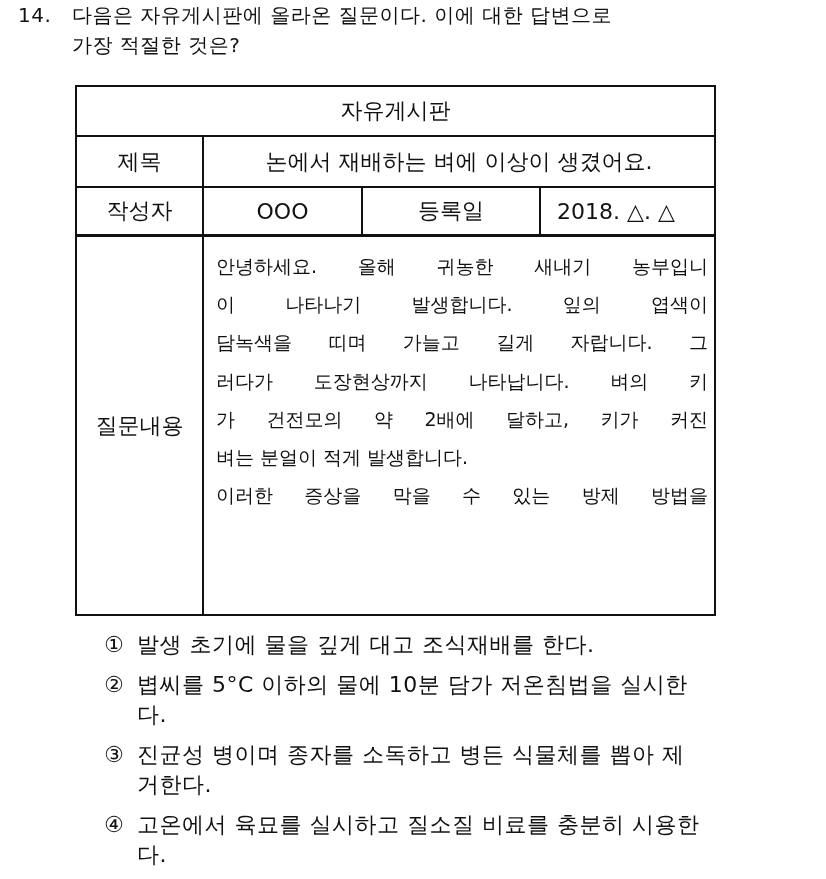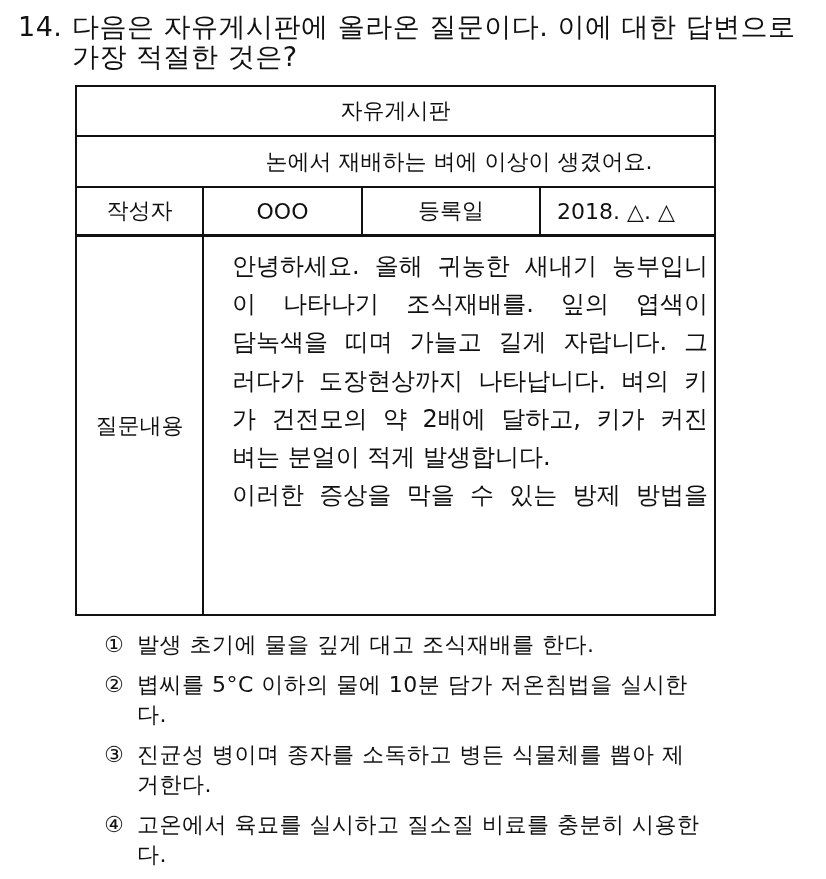"14. 다음은 자유게시판에 올라온 질문이다." .question { font-size: 27px -> 20px; top: 12px -> 0 }
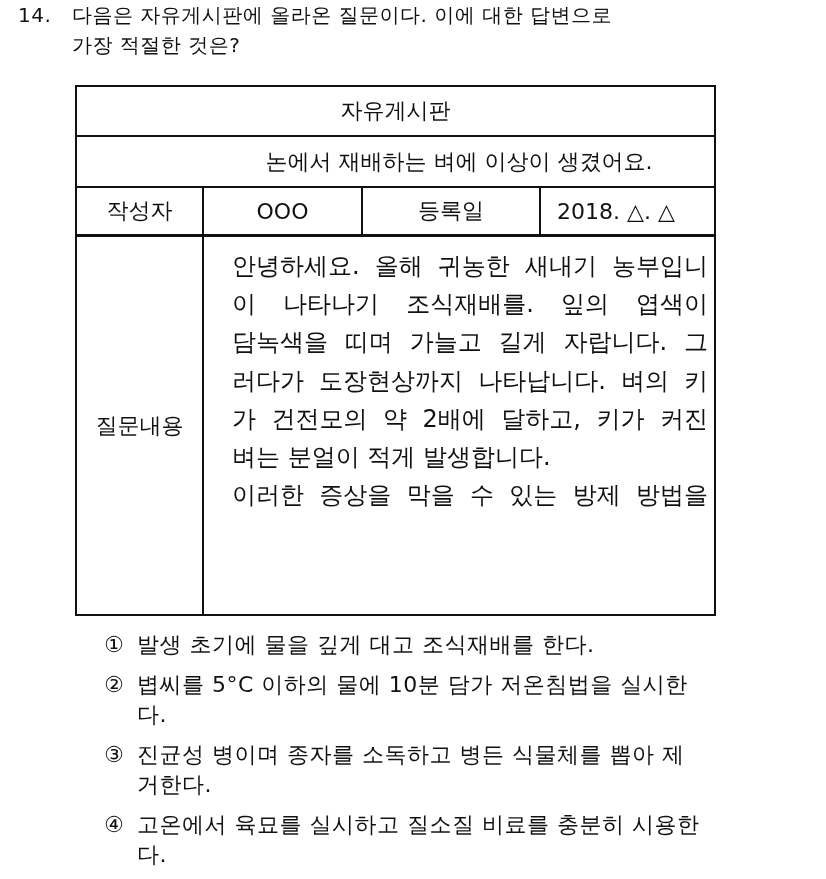"제목" div.cell { html: none -> <div>제목</div> }
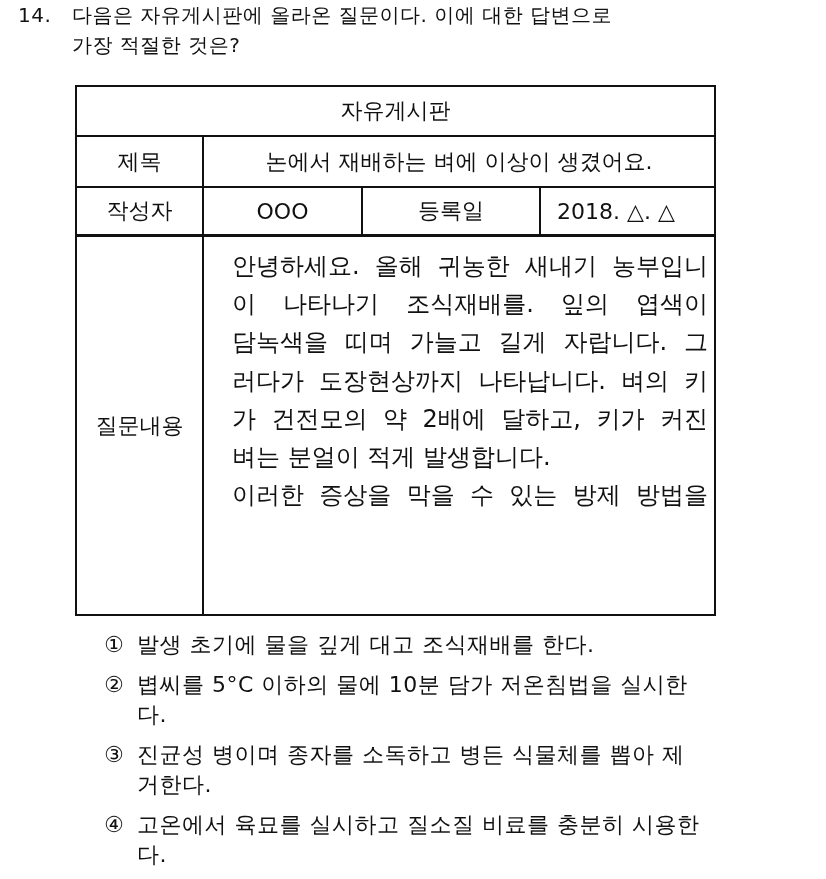"안녕하세요. 올해 귀농한 새내기 농부입니" .body-line { font-size: 24px -> 19px; margin-left: 16px -> none }
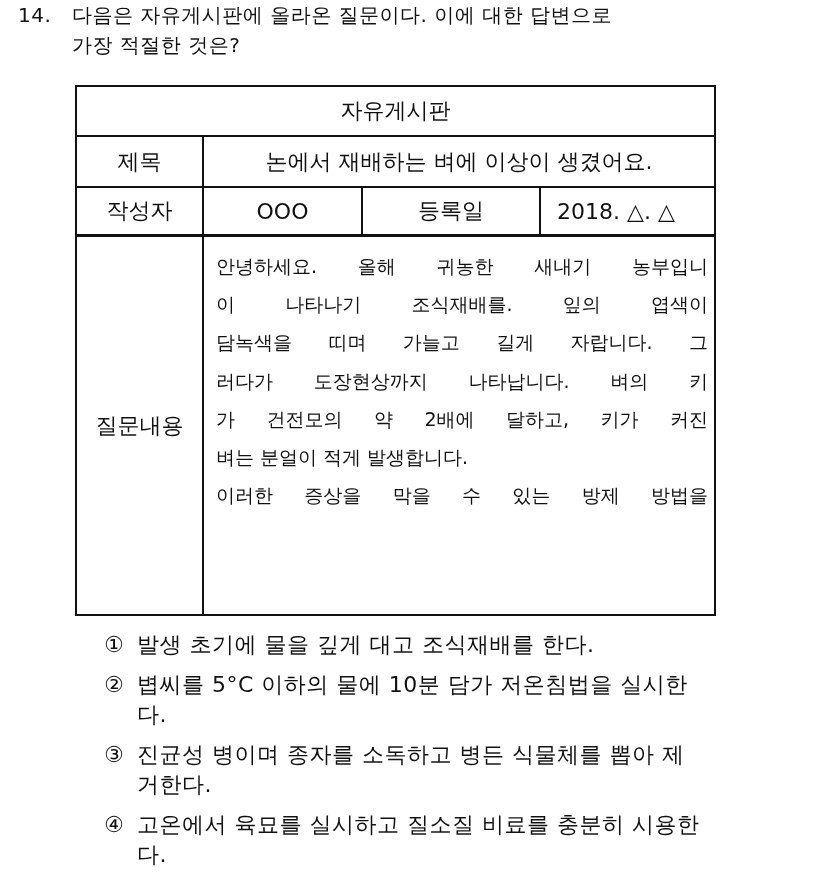"이 나타나기 조식재배를. 잎의 엽색이" span.body-line { text: 조식재배를 -> 발생합니다 }
